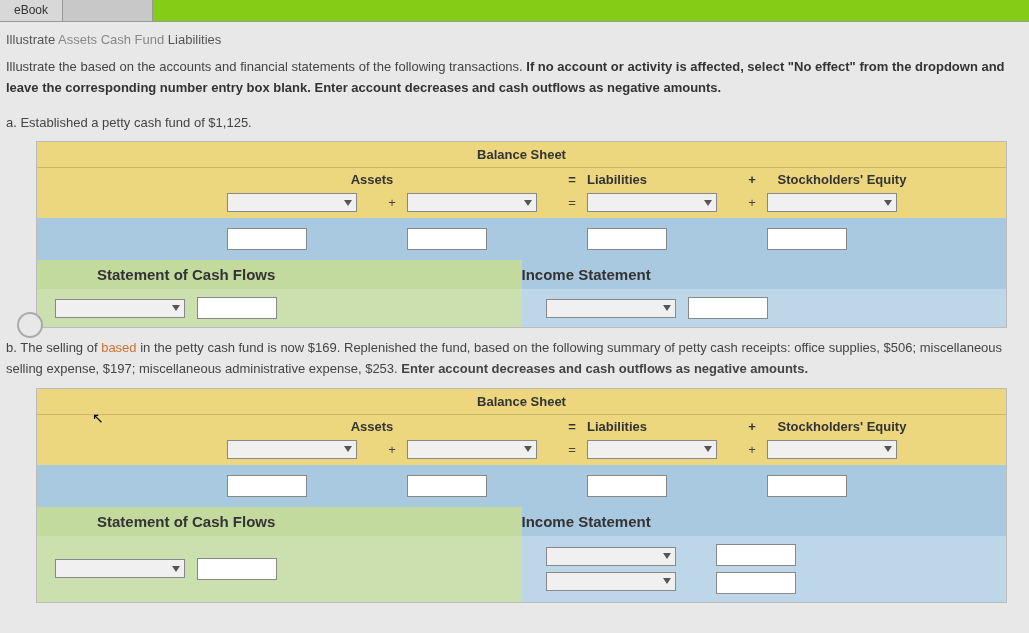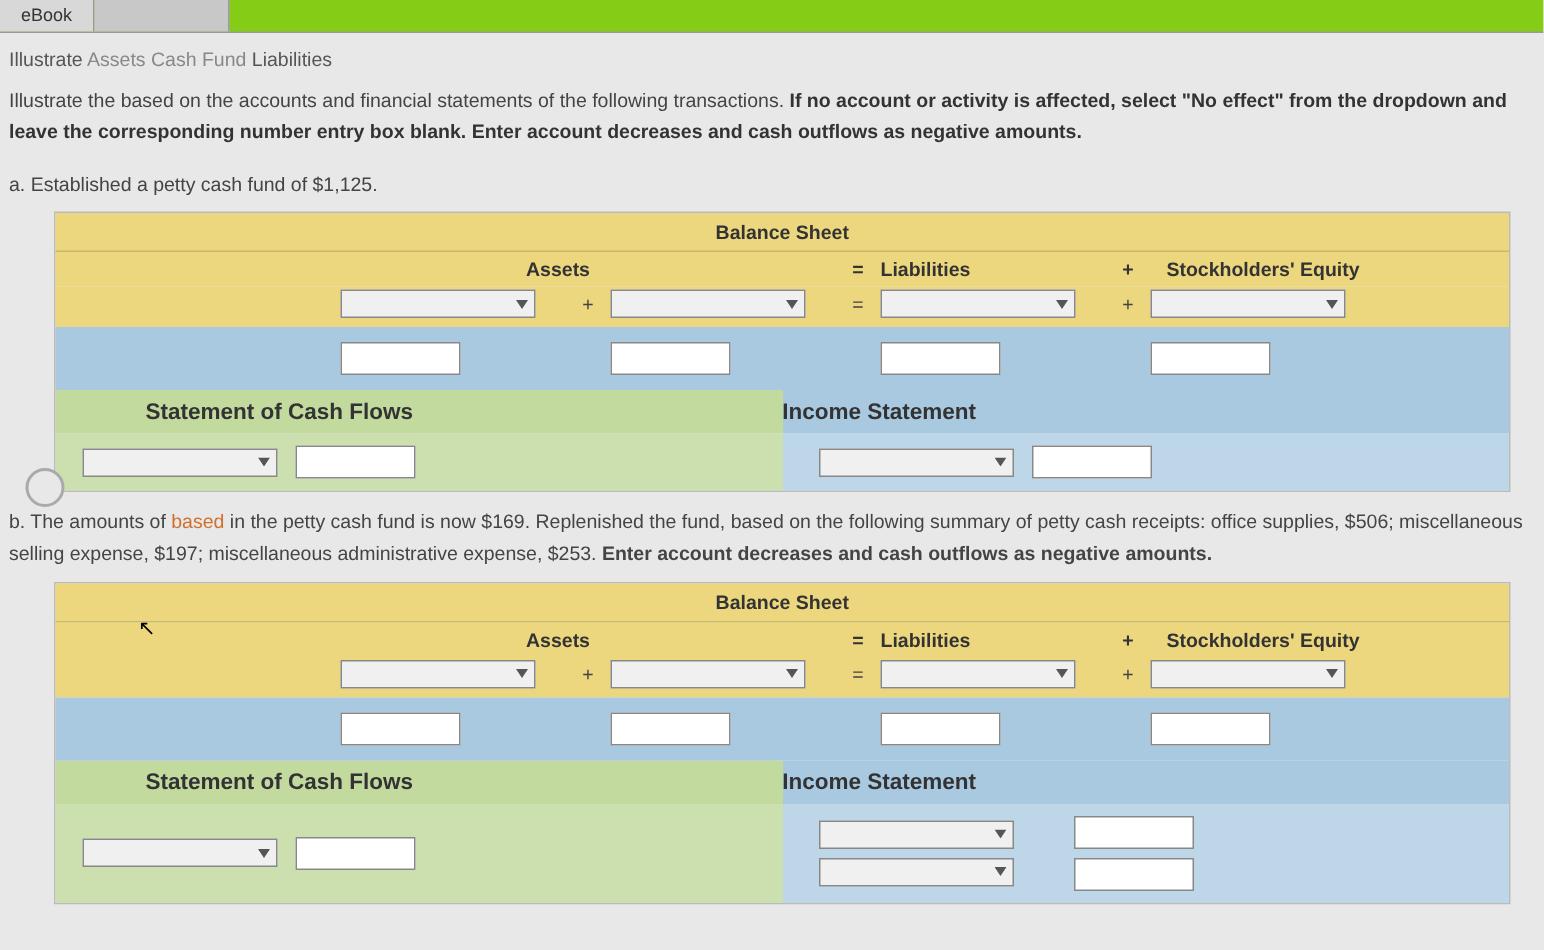"b. The amounts of" span { text: amounts -> selling }
